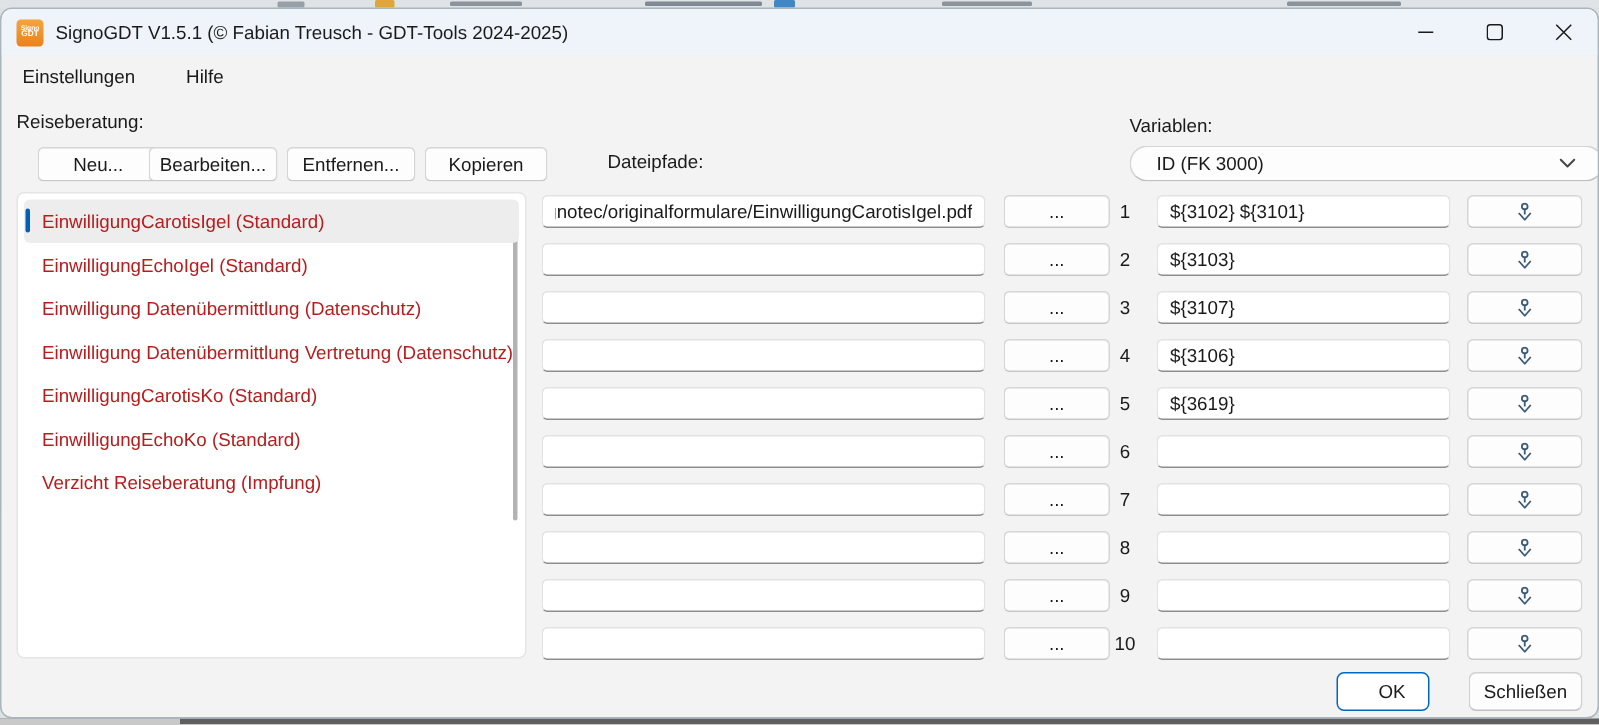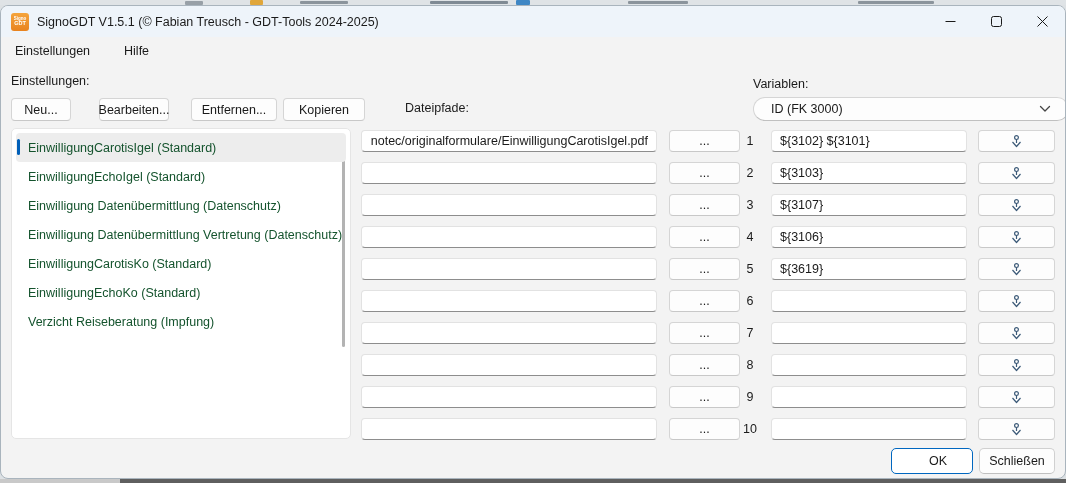"Einstellungen:" div.label { text: Einstellungen -> Reiseberatung }
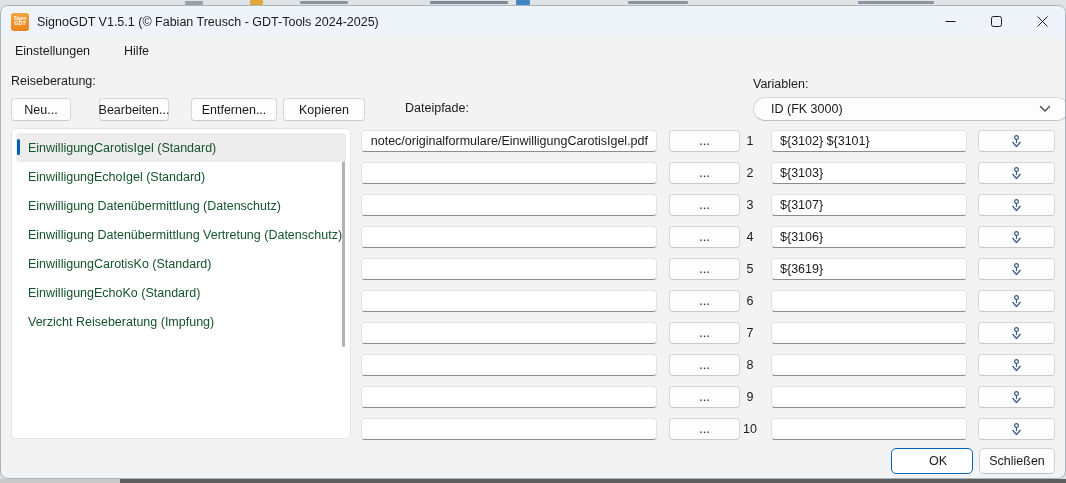"Neu..." button.btn { left: 10px -> 24px; width: 60px -> 81px }
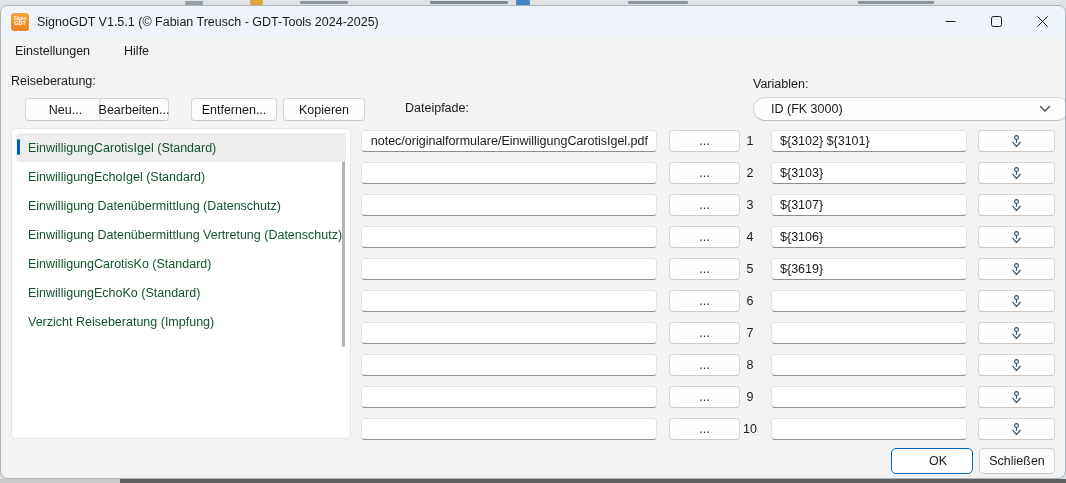"Bearbeiten..." button.btn { width: 70px -> 86px }
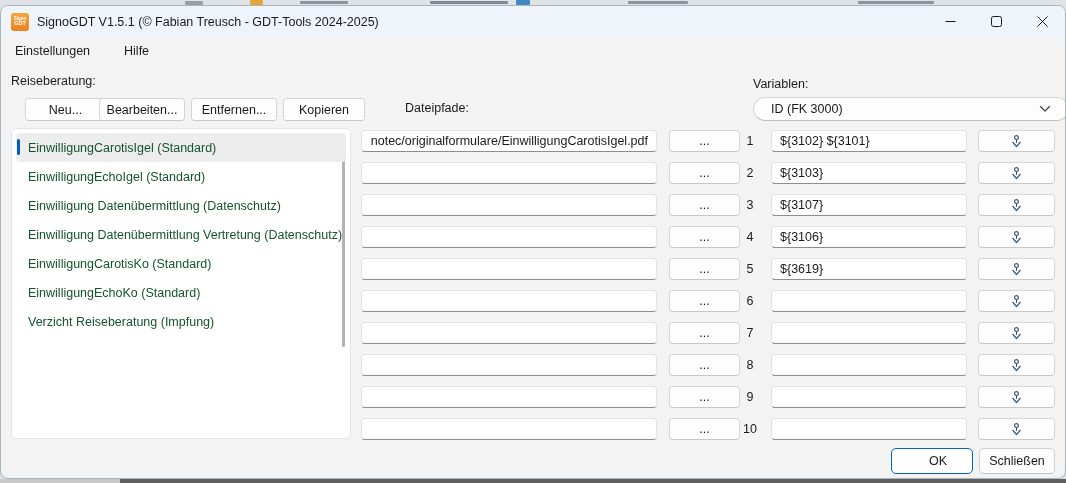"EinwilligungCarotisIgel (Standard)" .doc-item { color: #14532d -> #b91c1c }
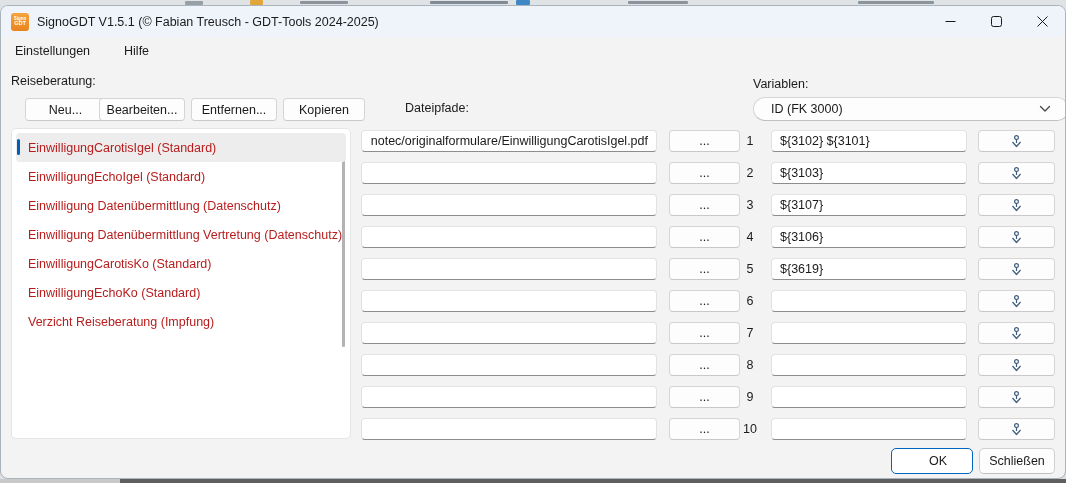"OK" #ok-btn { width: 82px -> 62px }
